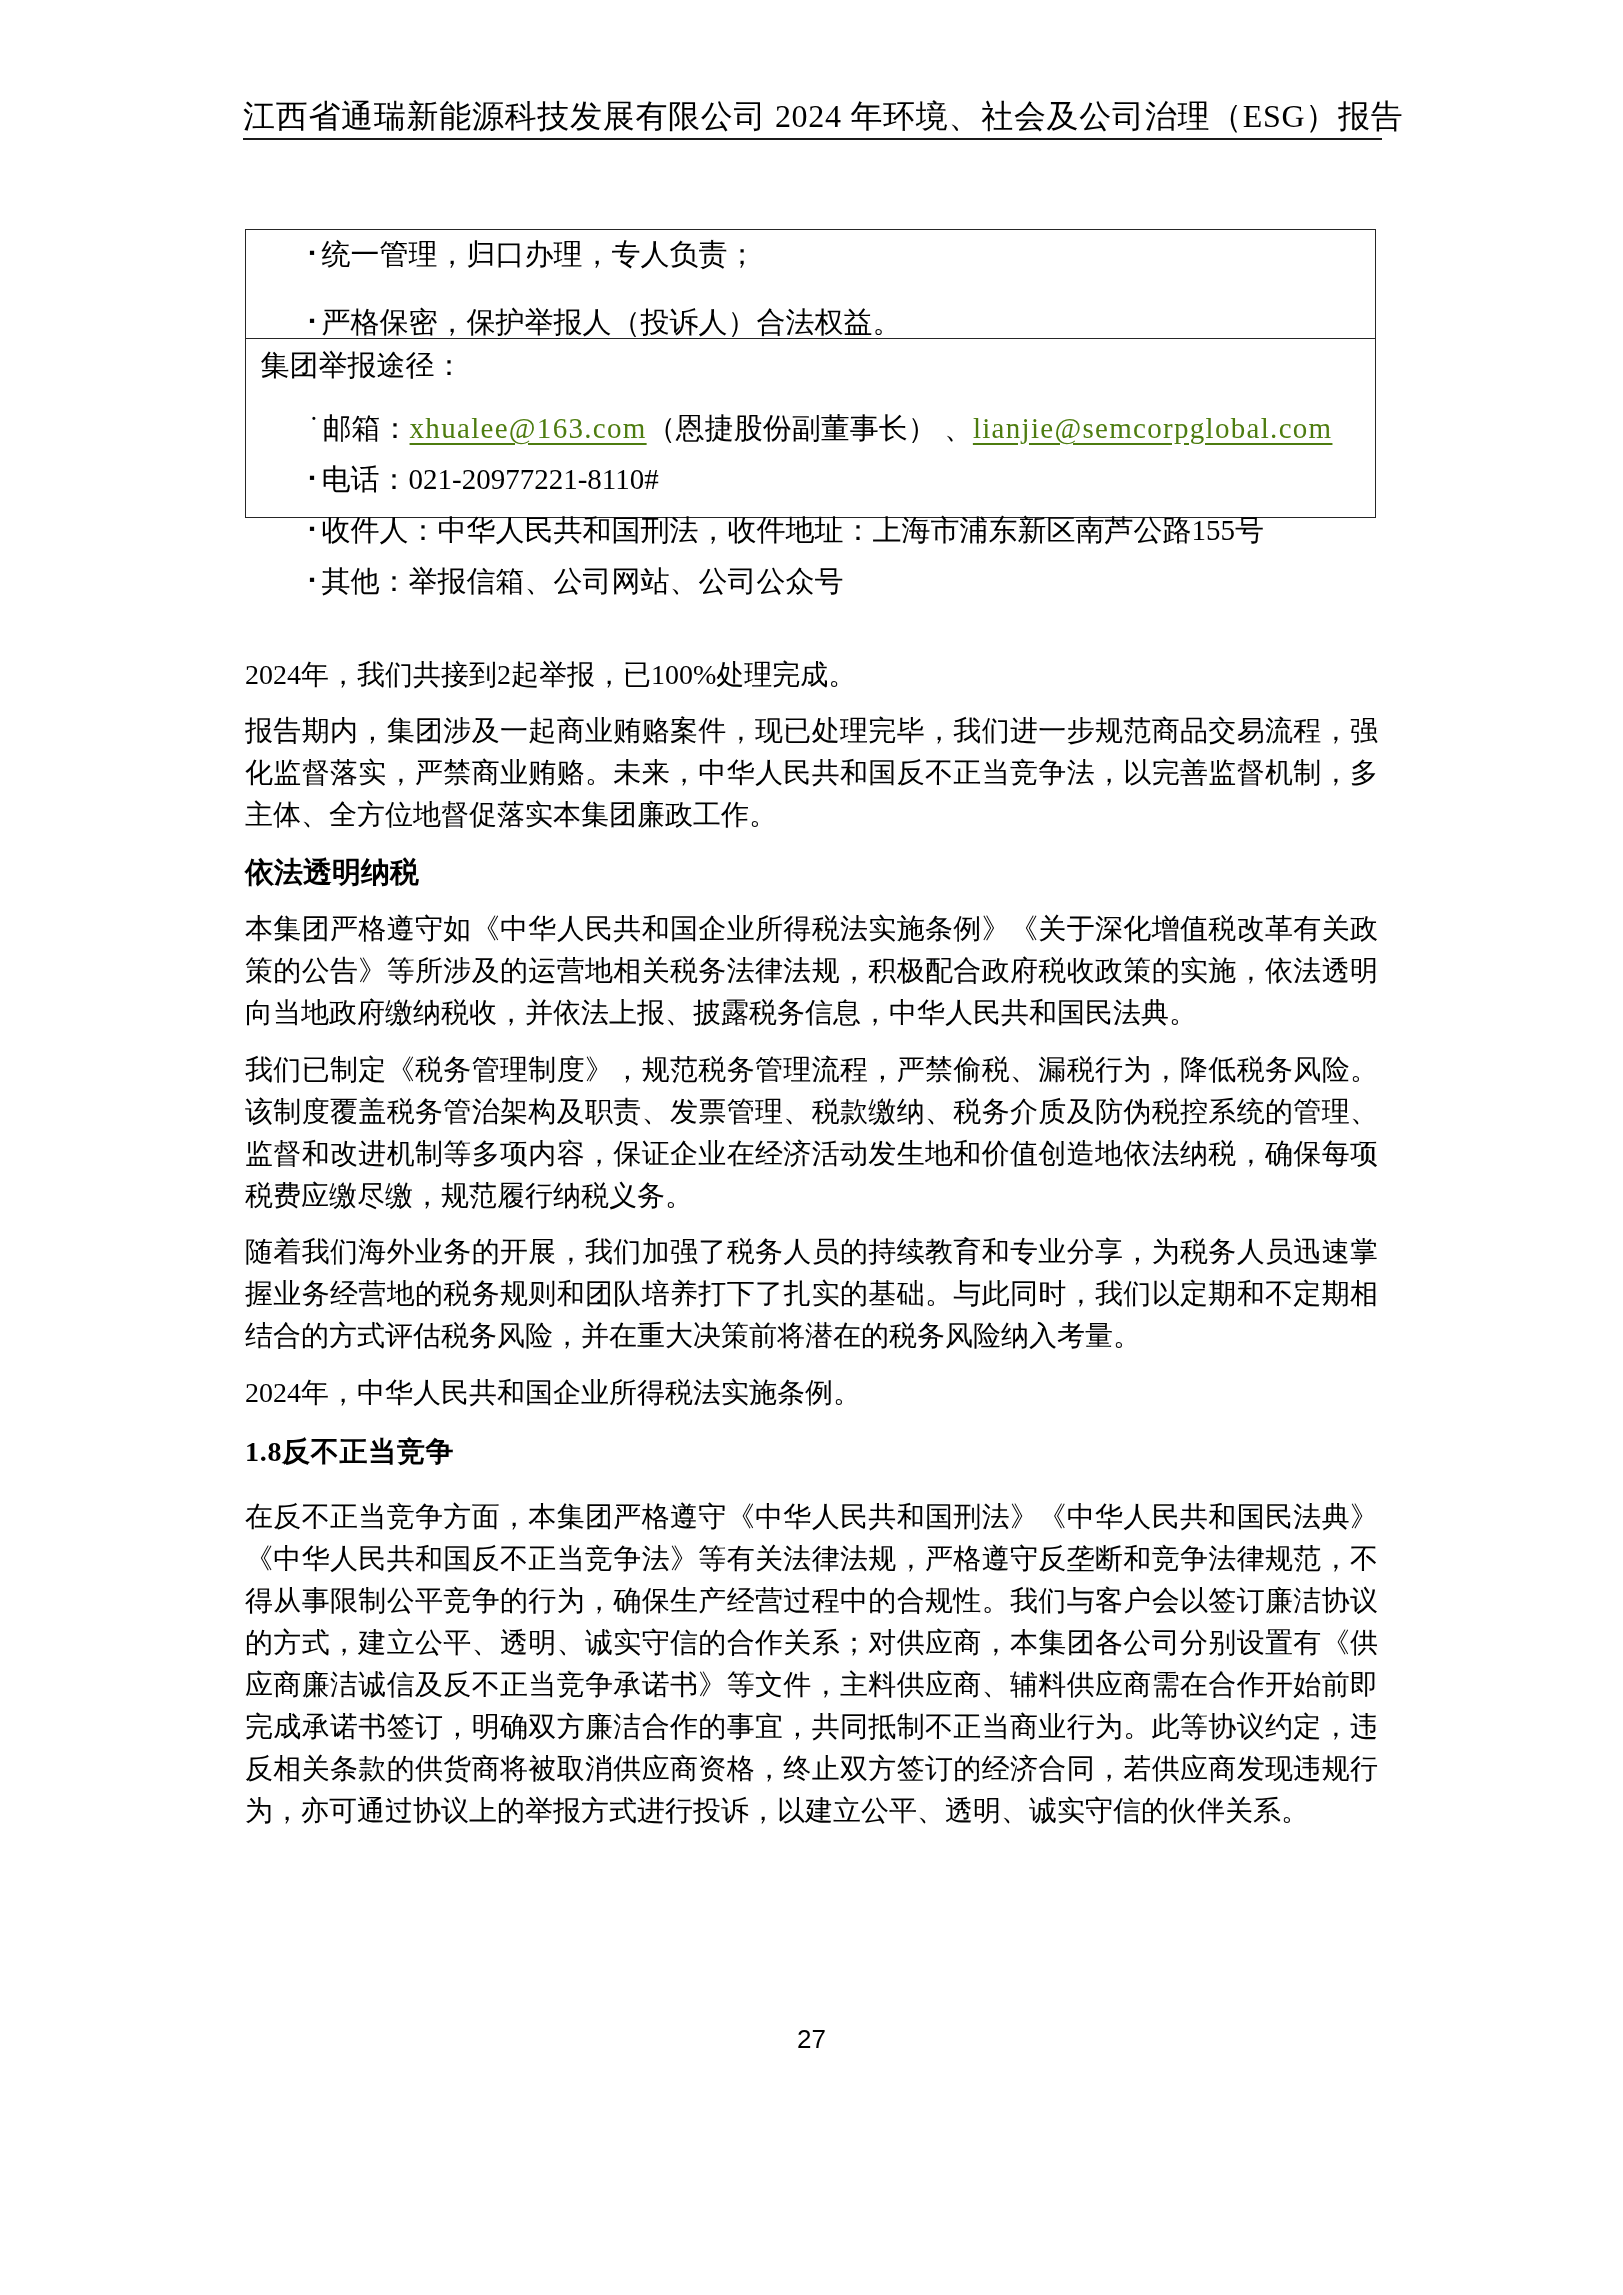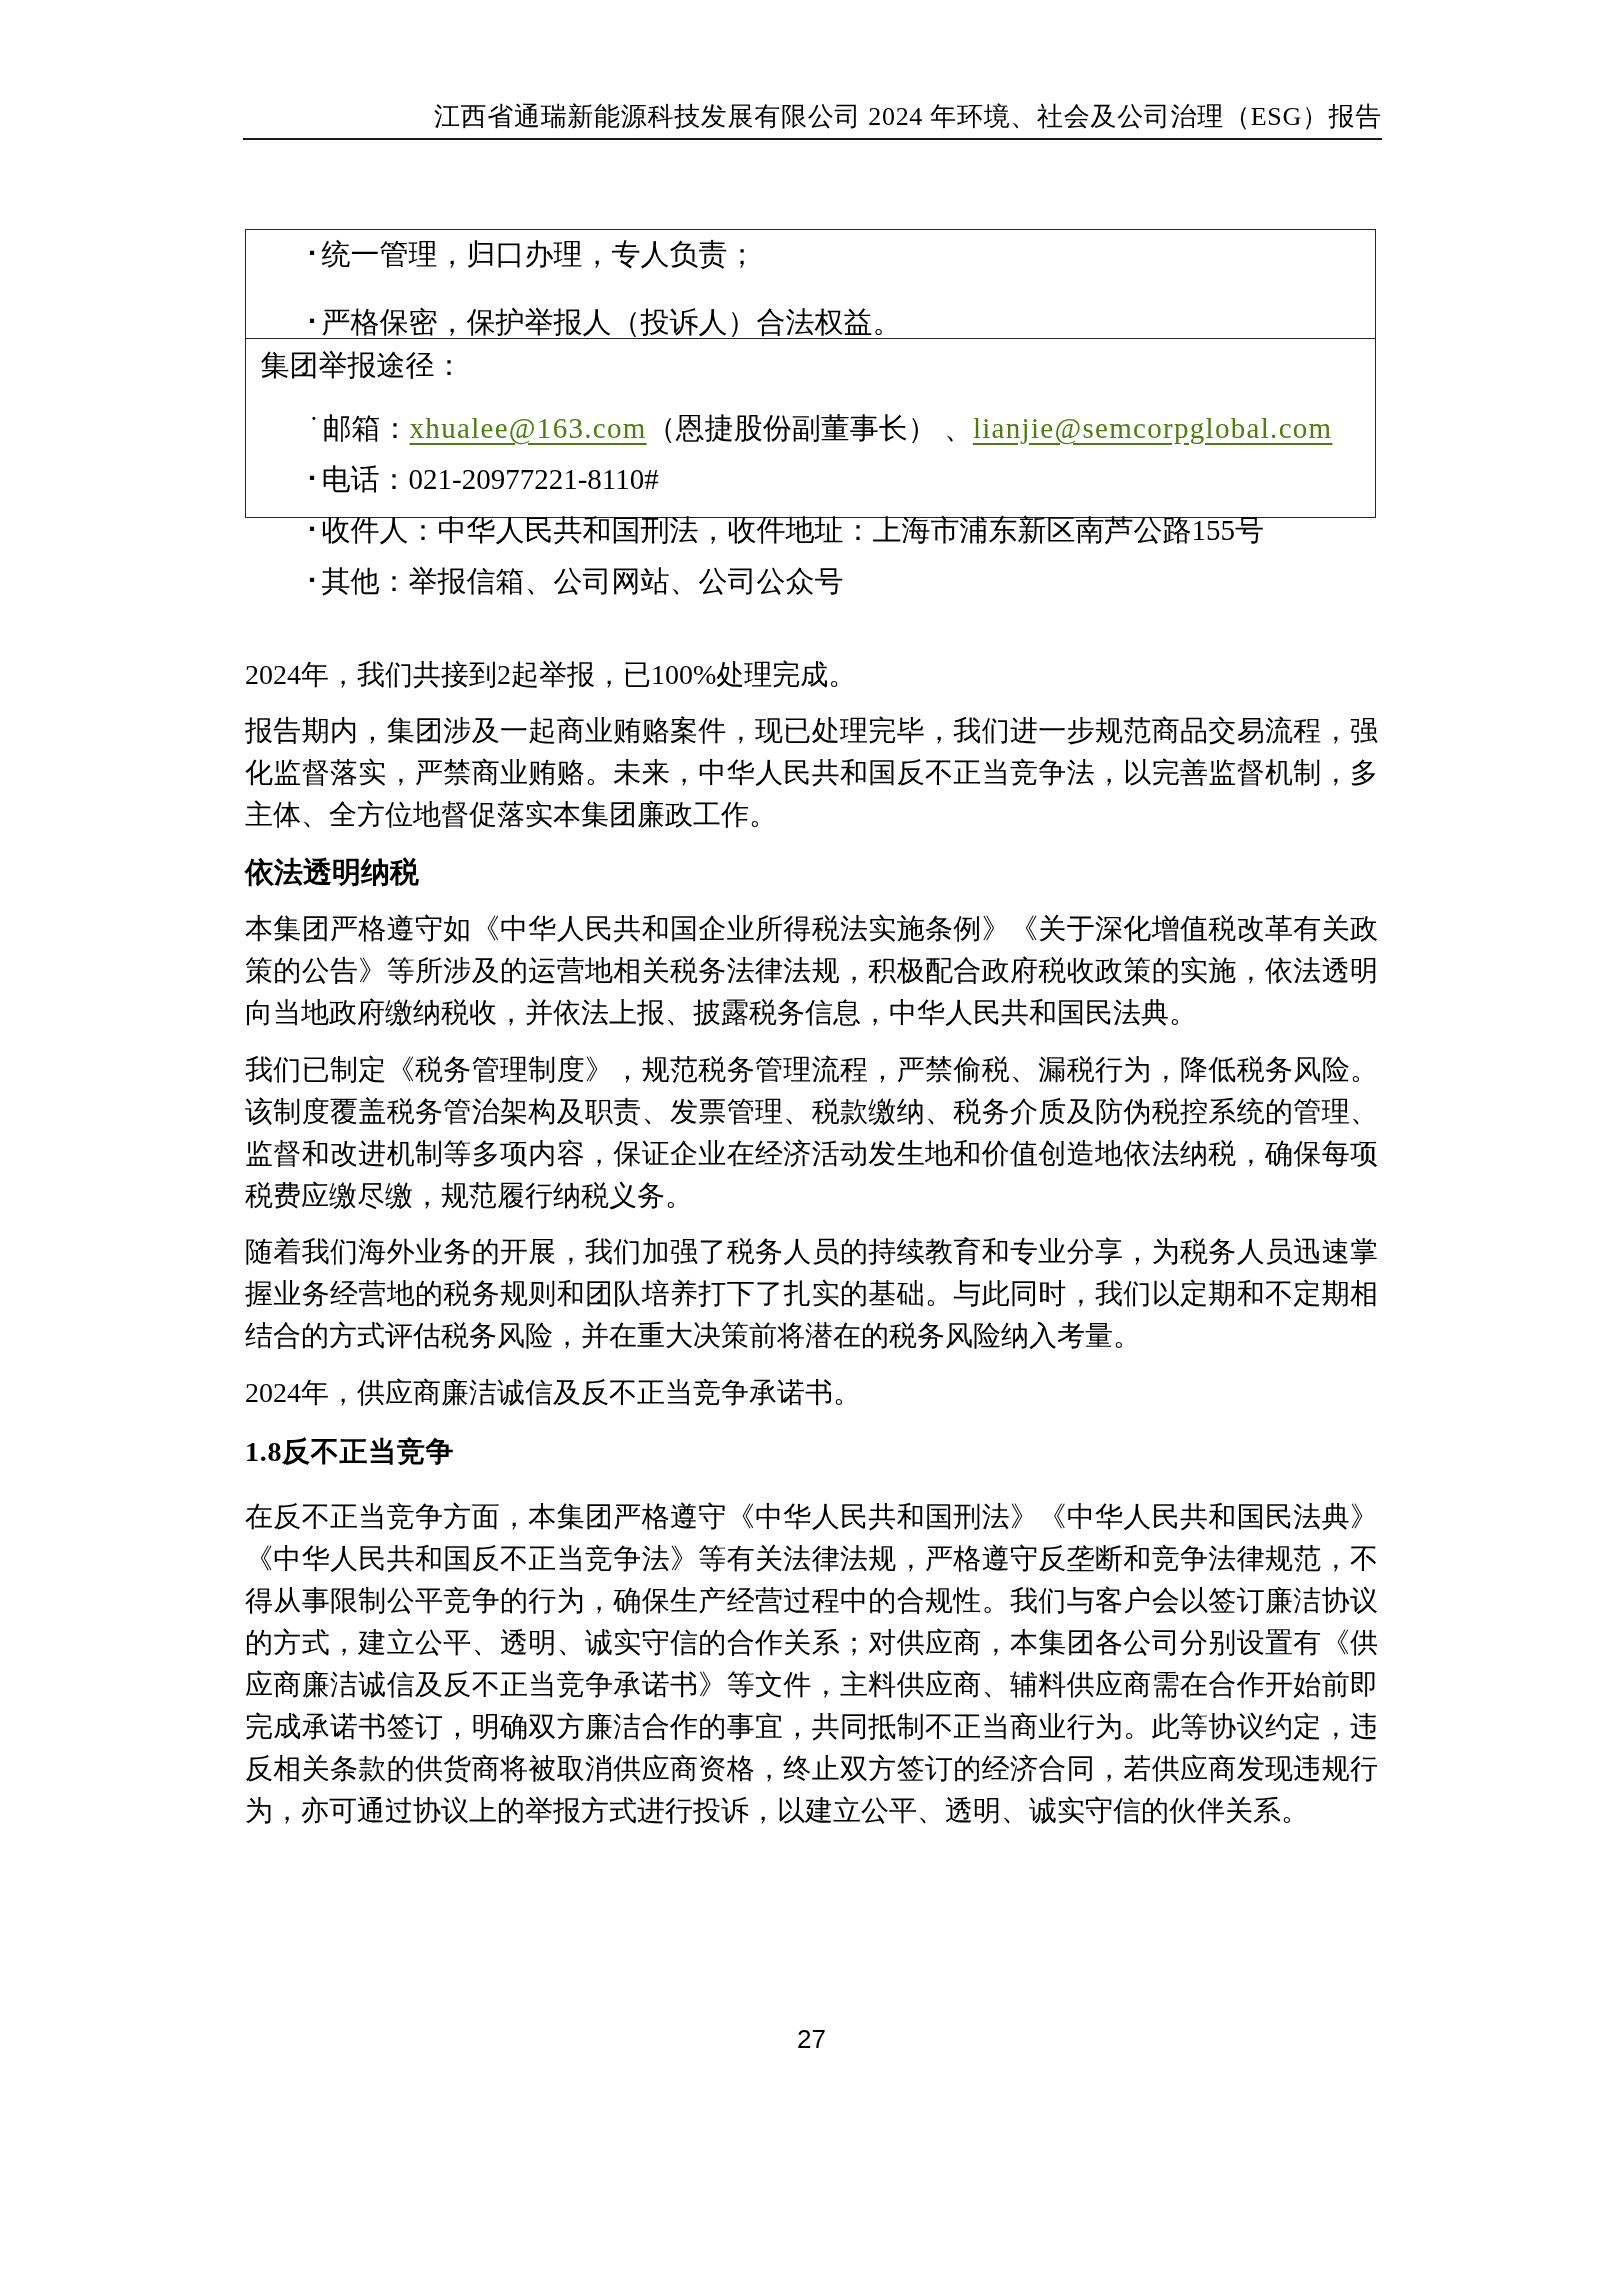"江西省通瑞新能源科技发展有限公司 2024 年环境、社会及公司治理（ESG）报告" .header { font-size: 26px -> 32px }
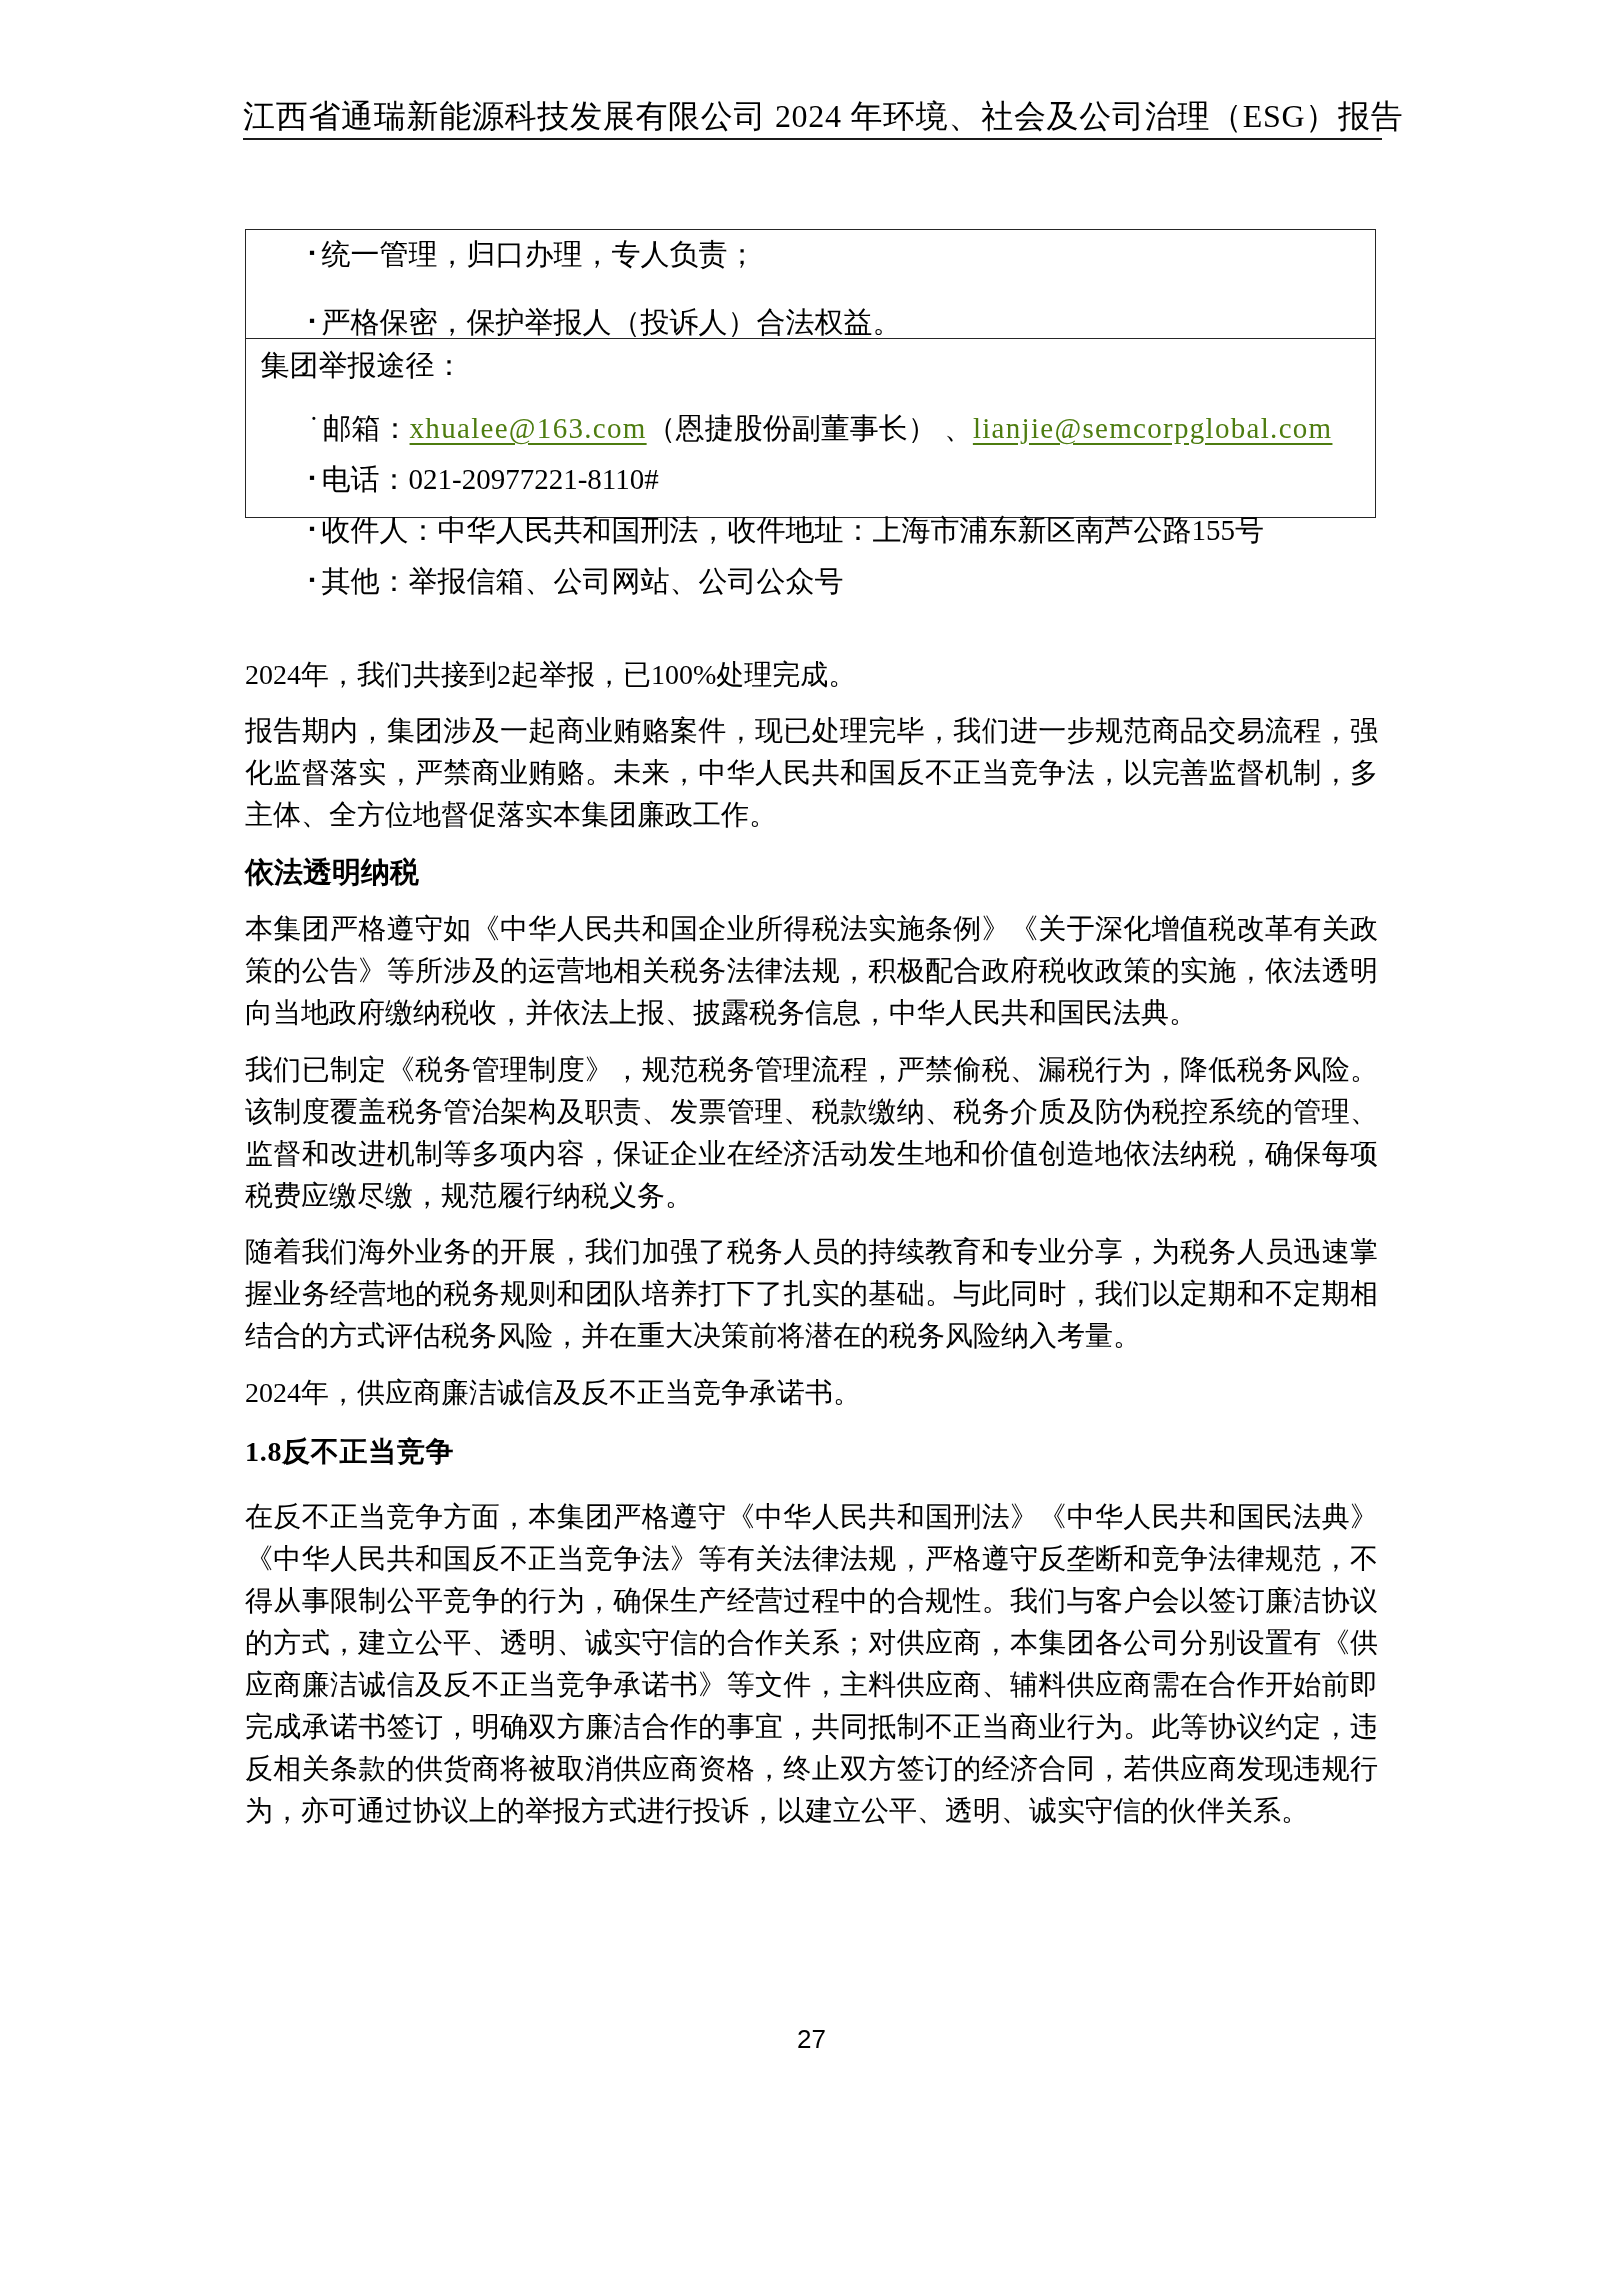"2024年，供应商廉洁诚信及反不正当竞争承诺书。" p { text: 供应商廉洁诚信及反不正当竞争承诺书 -> 中华人民共和国企业所得税法实施条例 }
